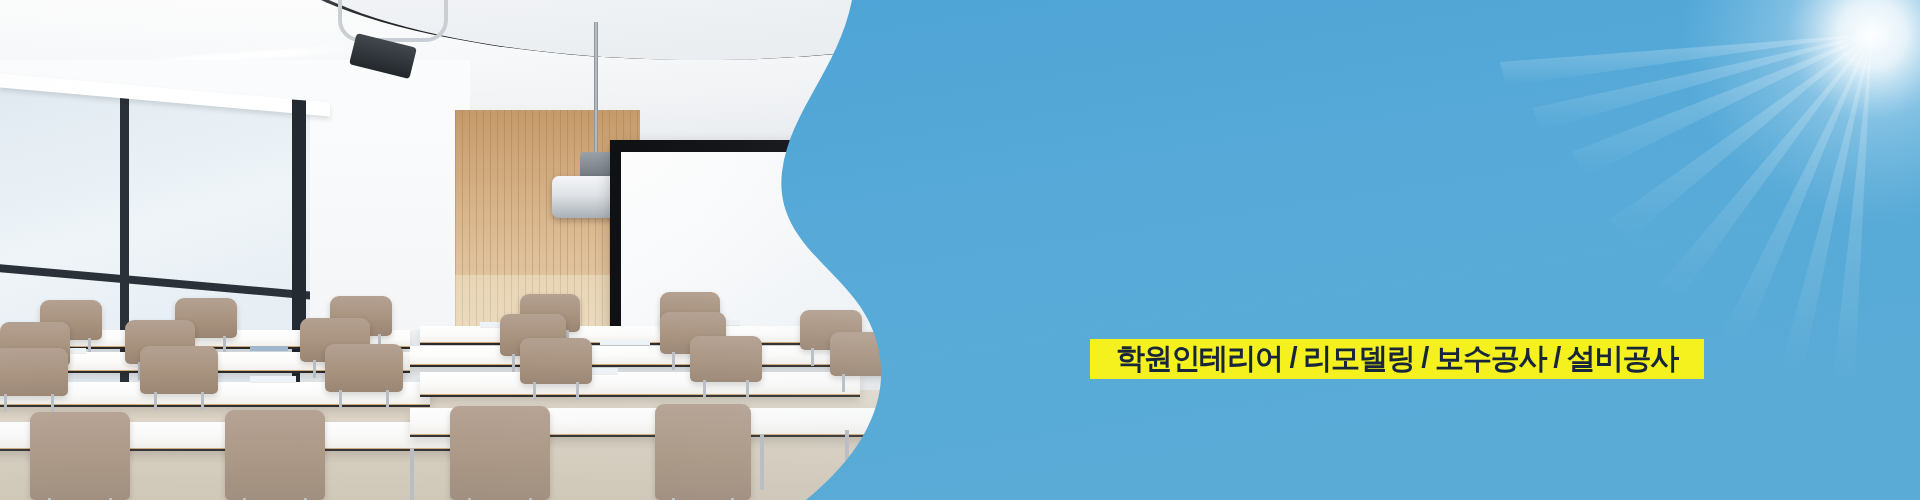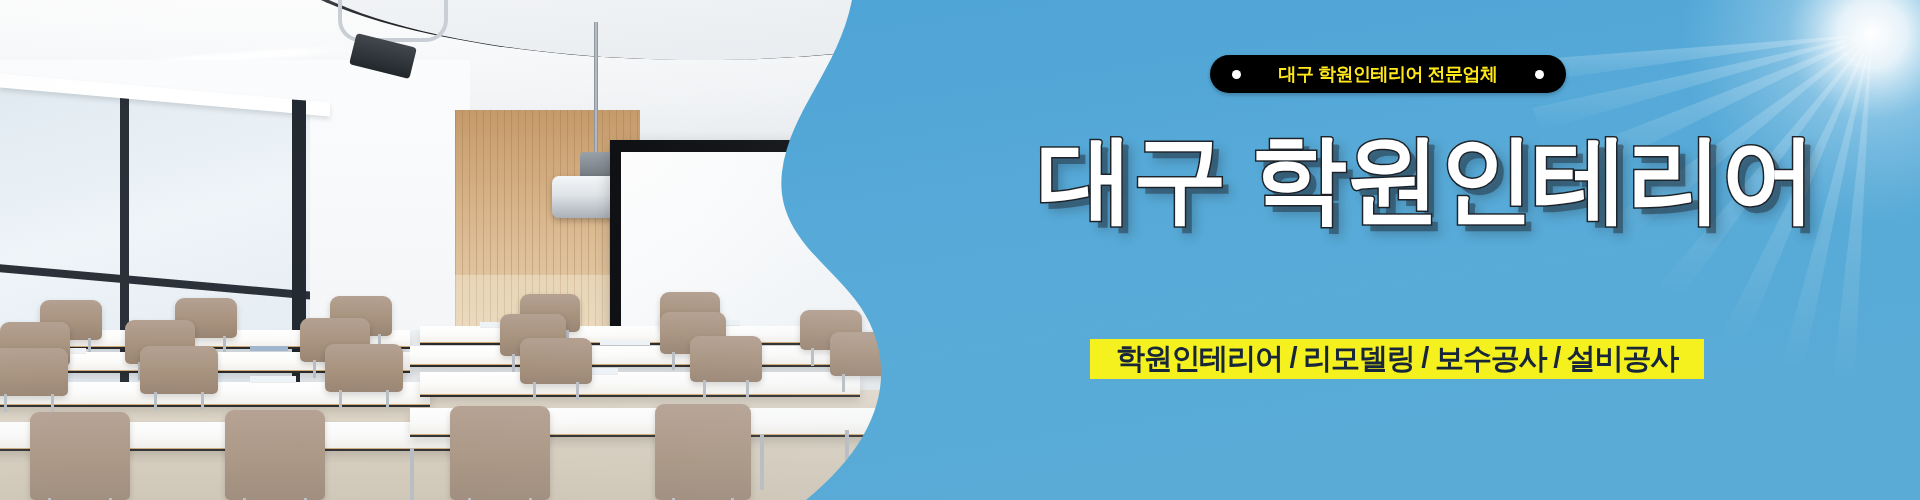"대구 학원인테리어 전문업체" div { html: <div> <span></span> <span>대구 학원인테리어 전문업체</span> <span></span> </div> -> none }
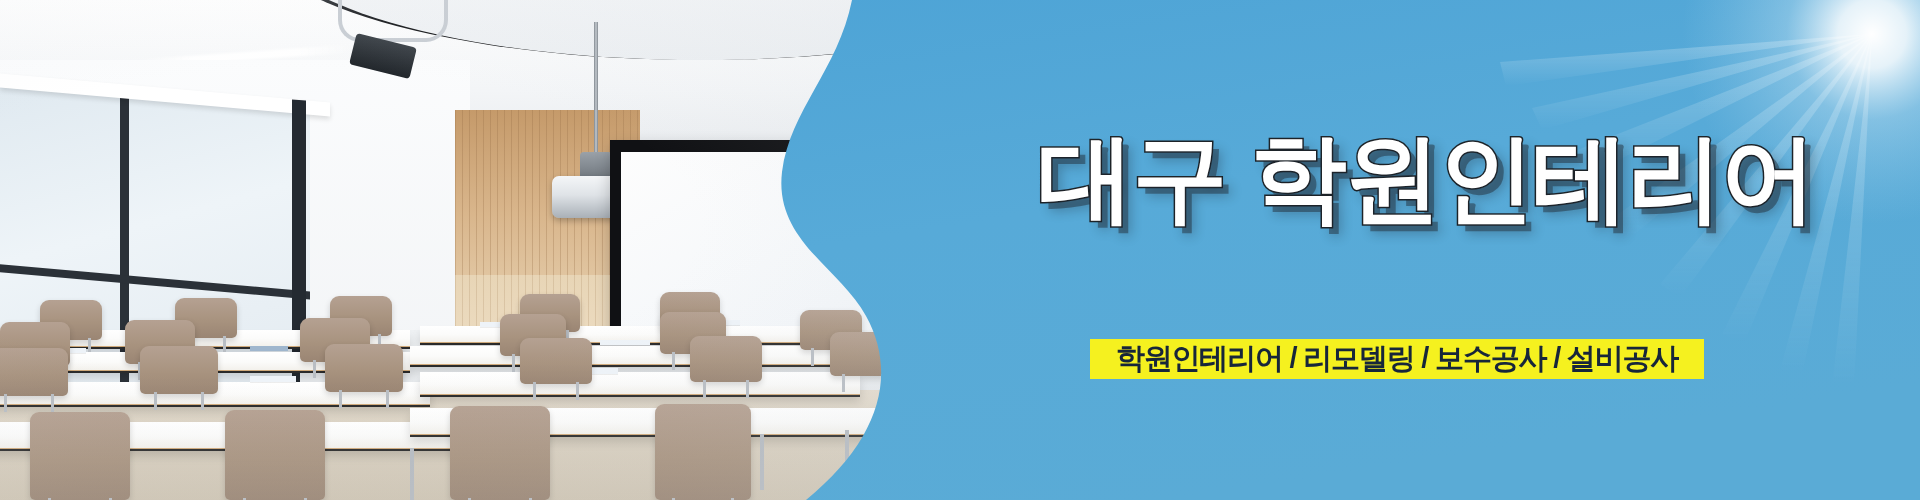"대구 학원인테리어" div { html: <div>대구 학원인테리어</div> -> none }
